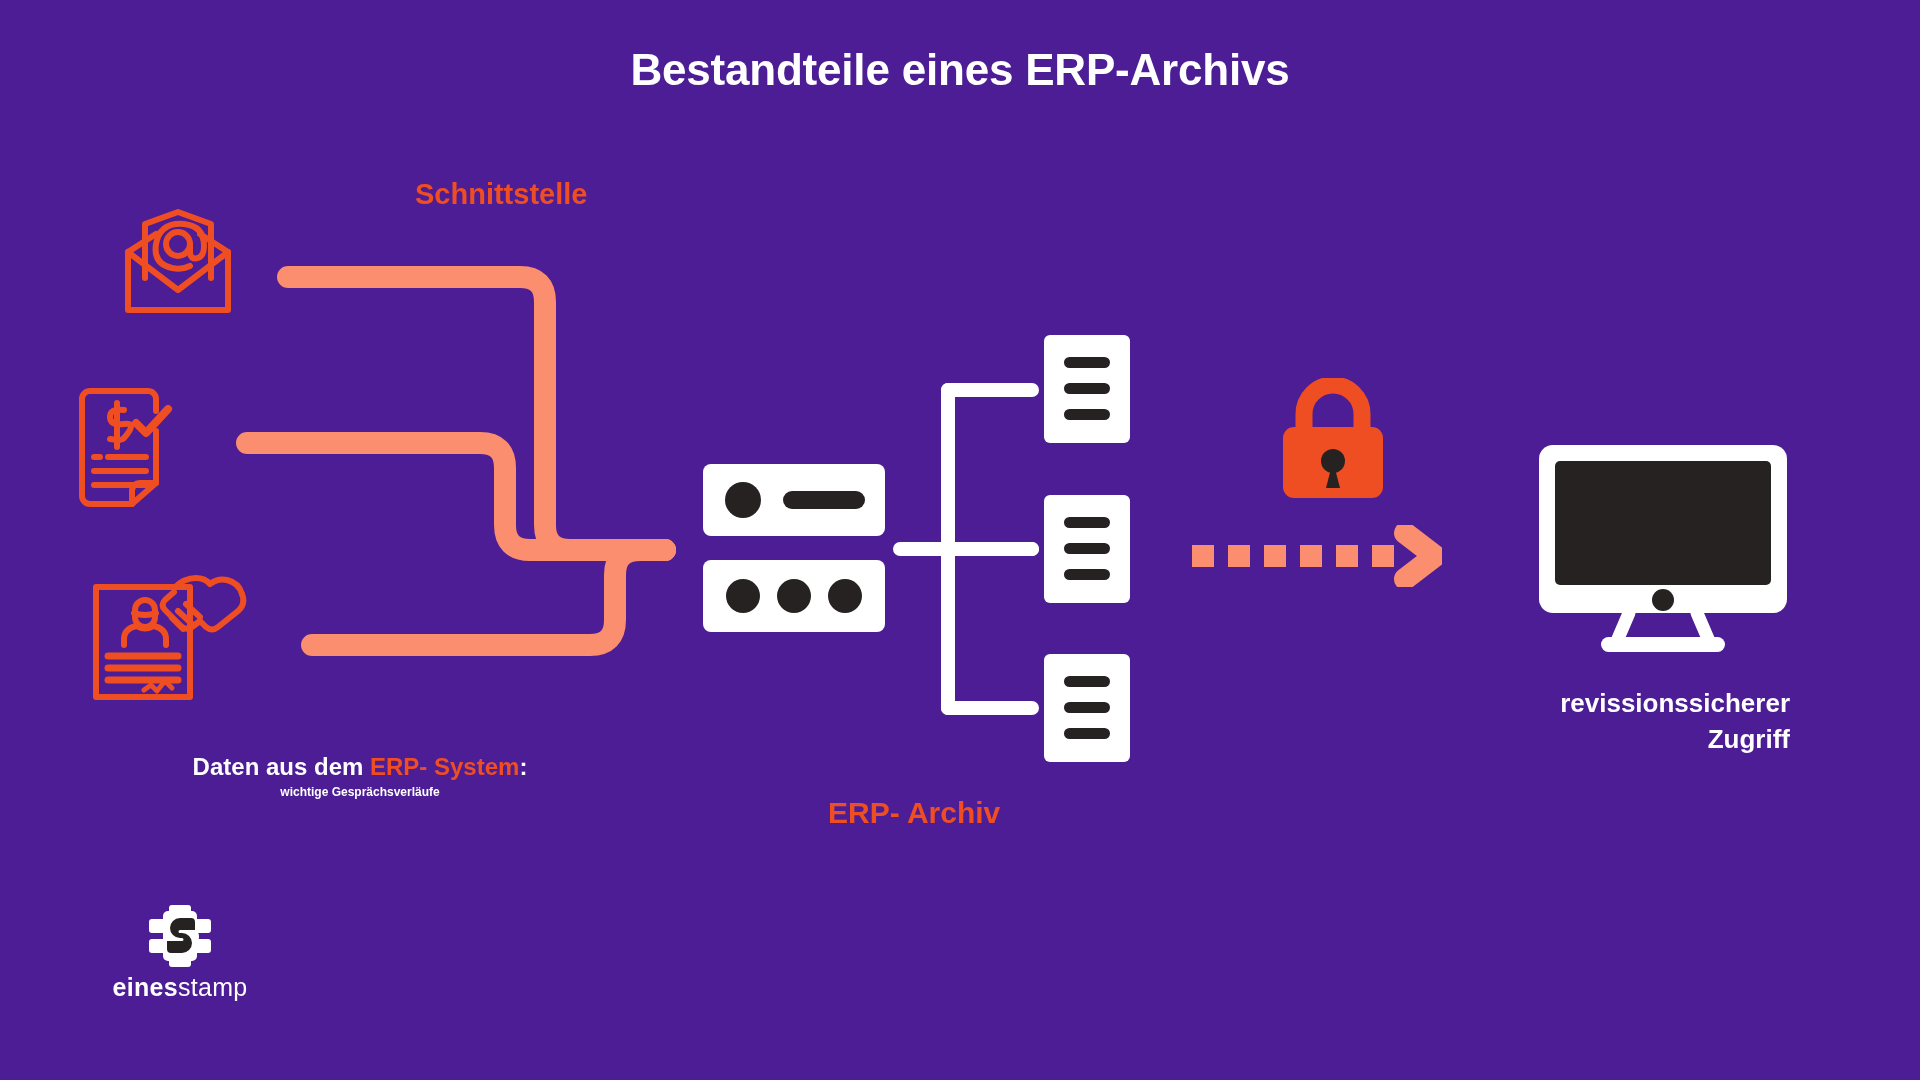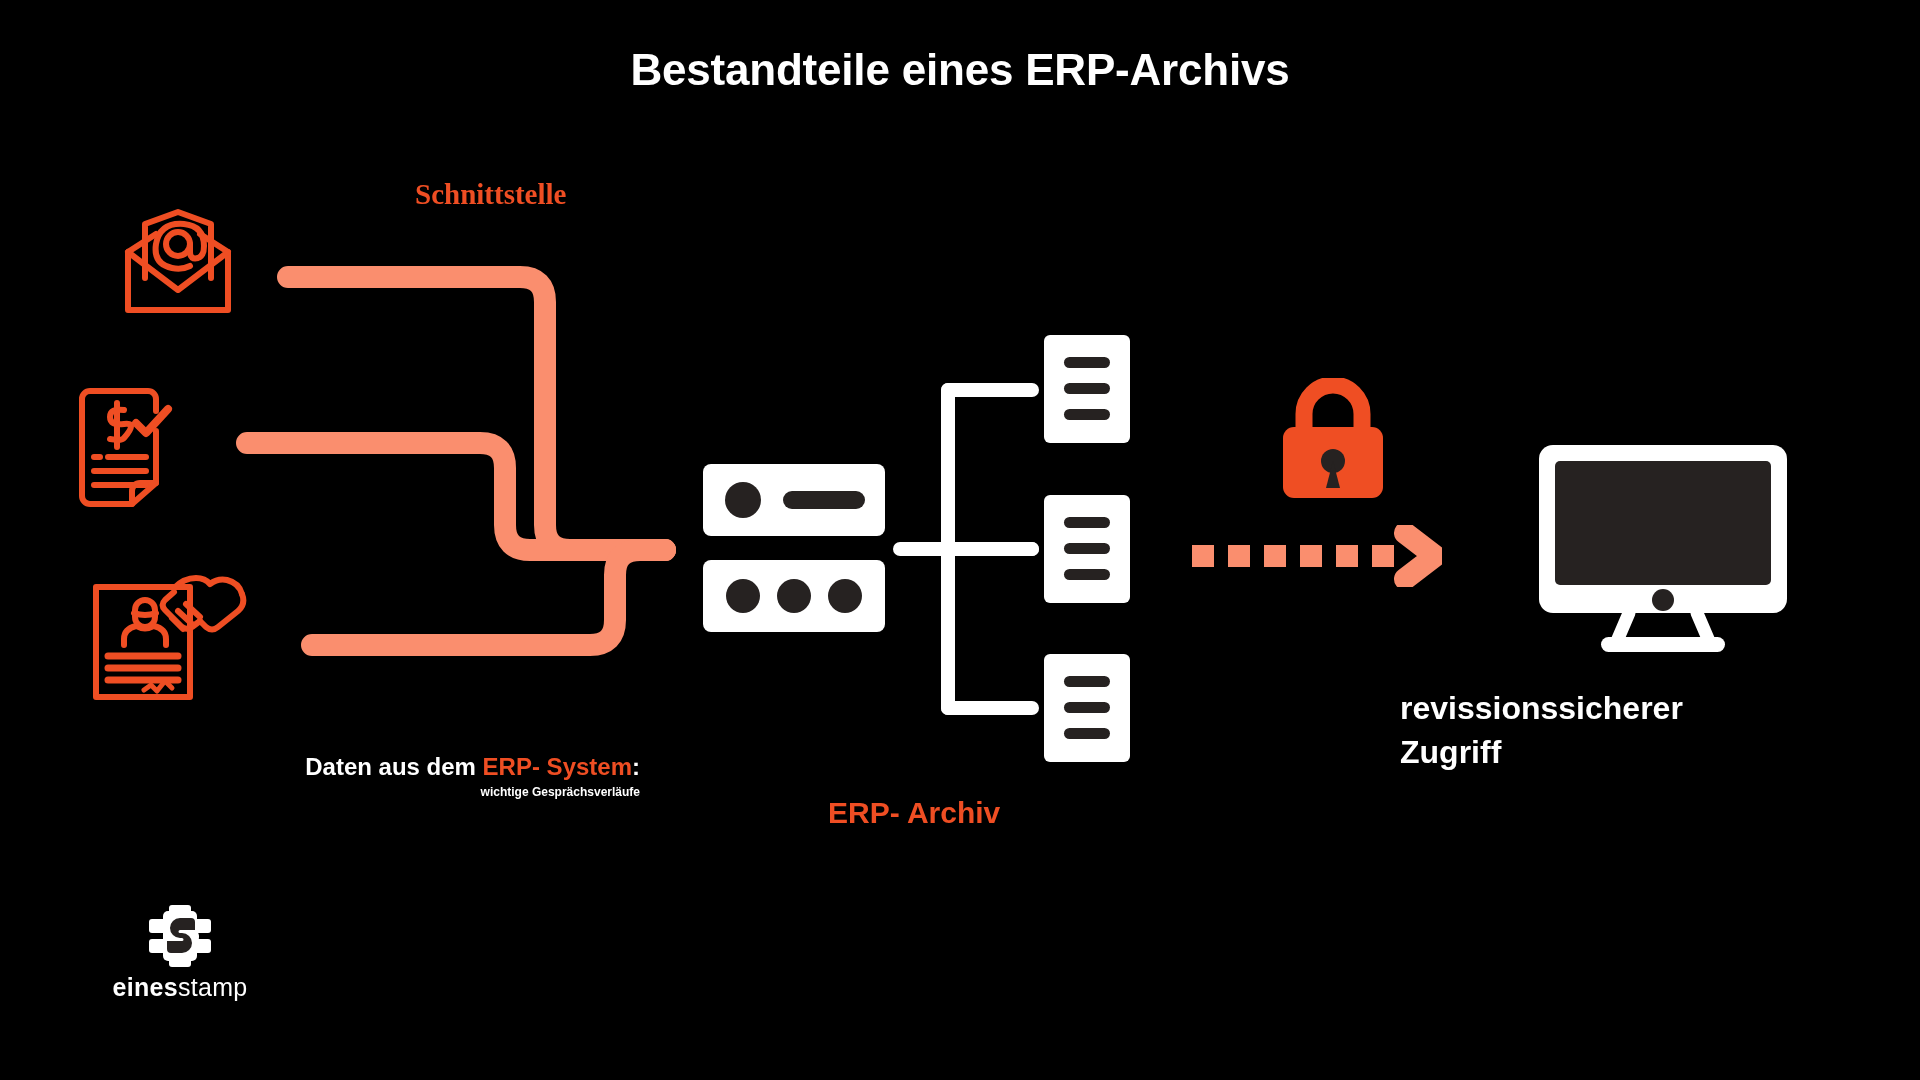"Bestandteile eines ERP-Archivs" #stage { background: #000000 -> #4c1d95 }
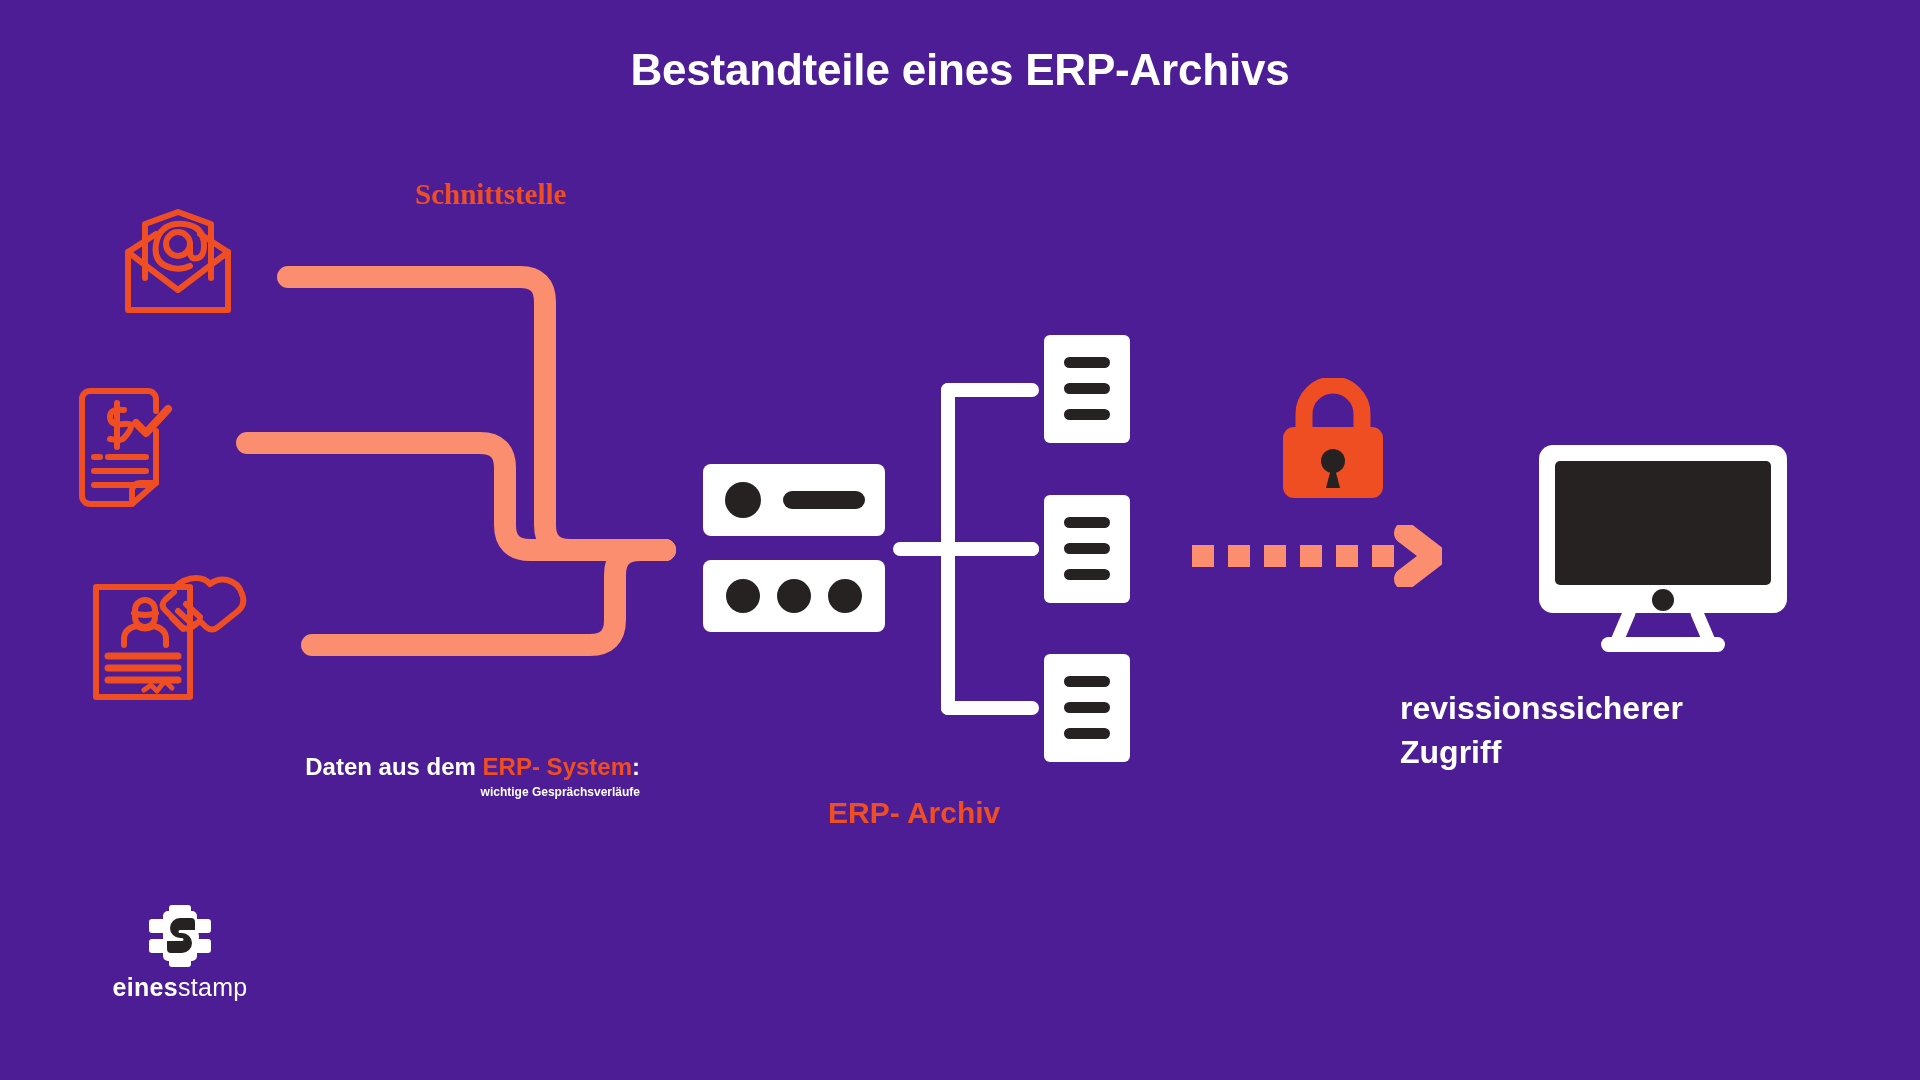"Schnittstelle" .label-schnittstelle { font-family: Liberation Serif, serif -> none }
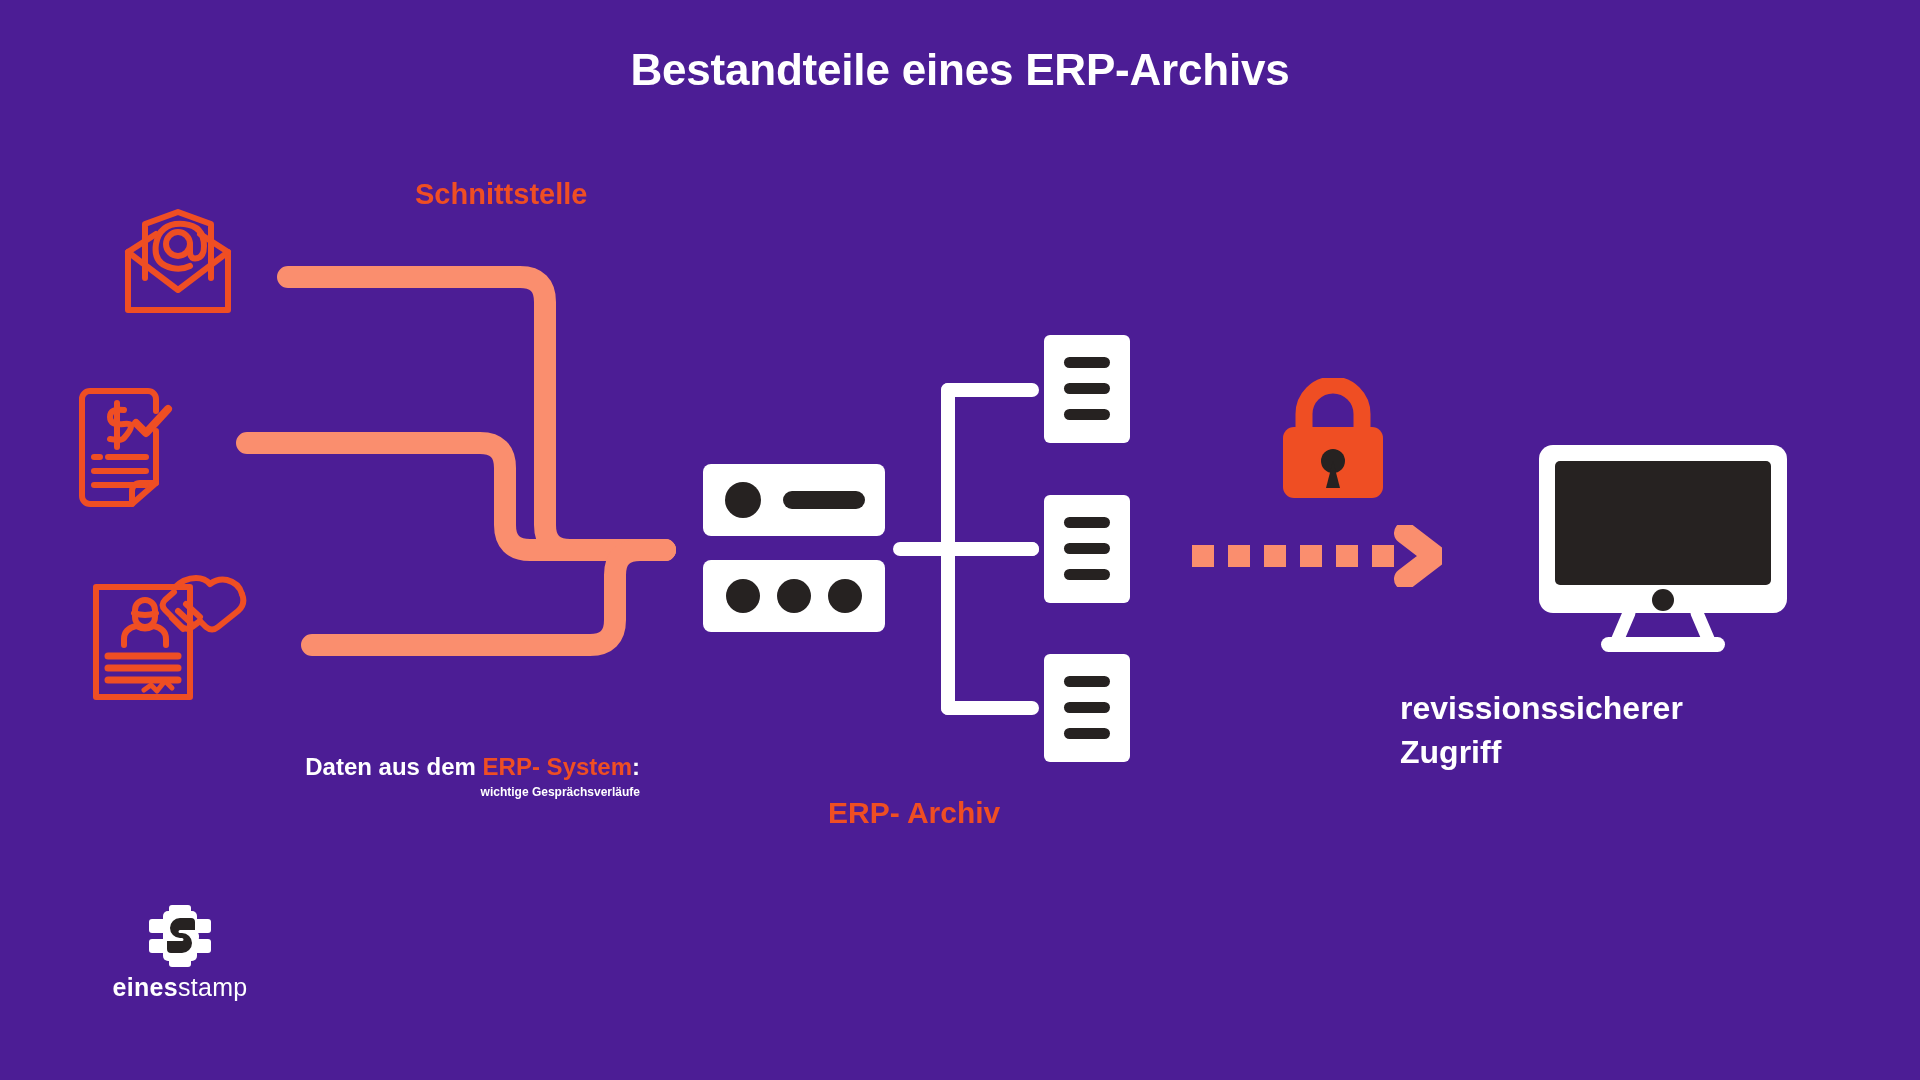"revissionssicherer" .caption-right { font-size: 32px -> 26px; text-align: left -> right }
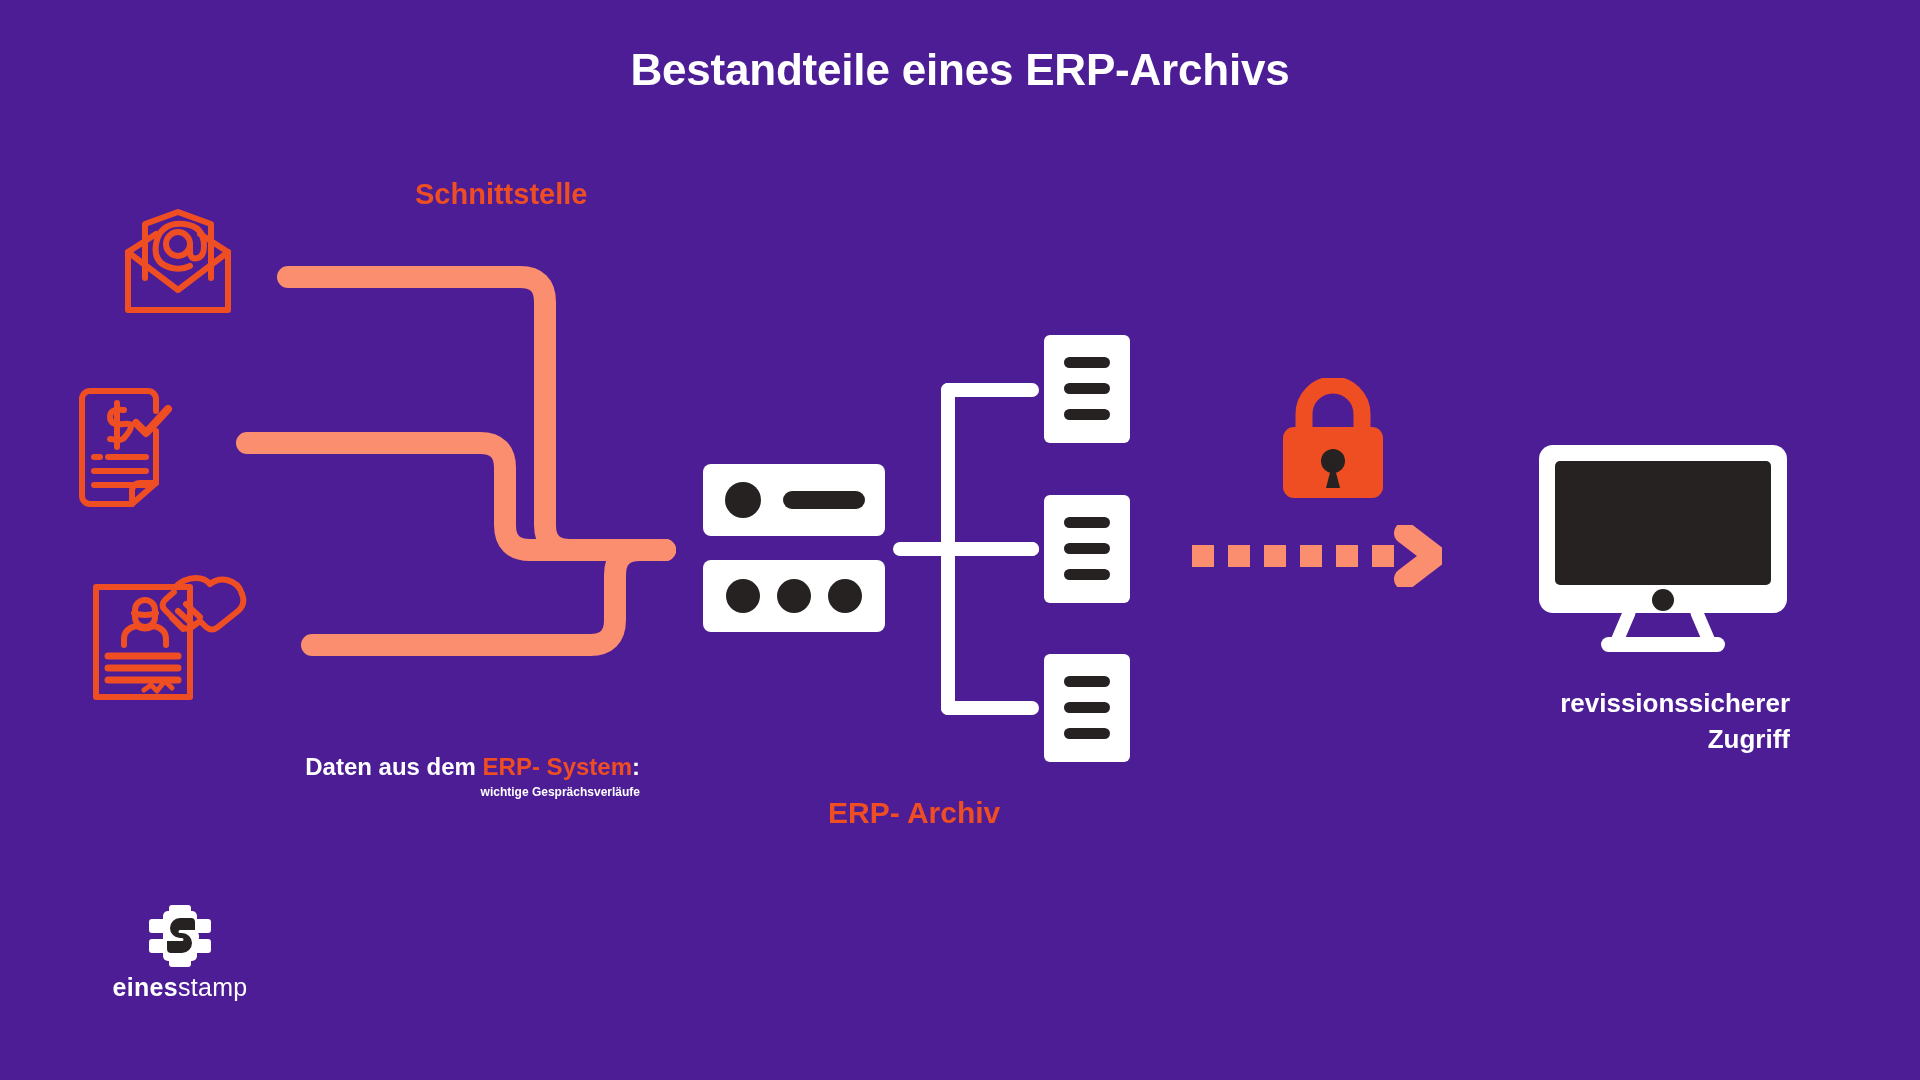"Daten aus dem ERP- System:" .caption-left { text-align: right -> center }
